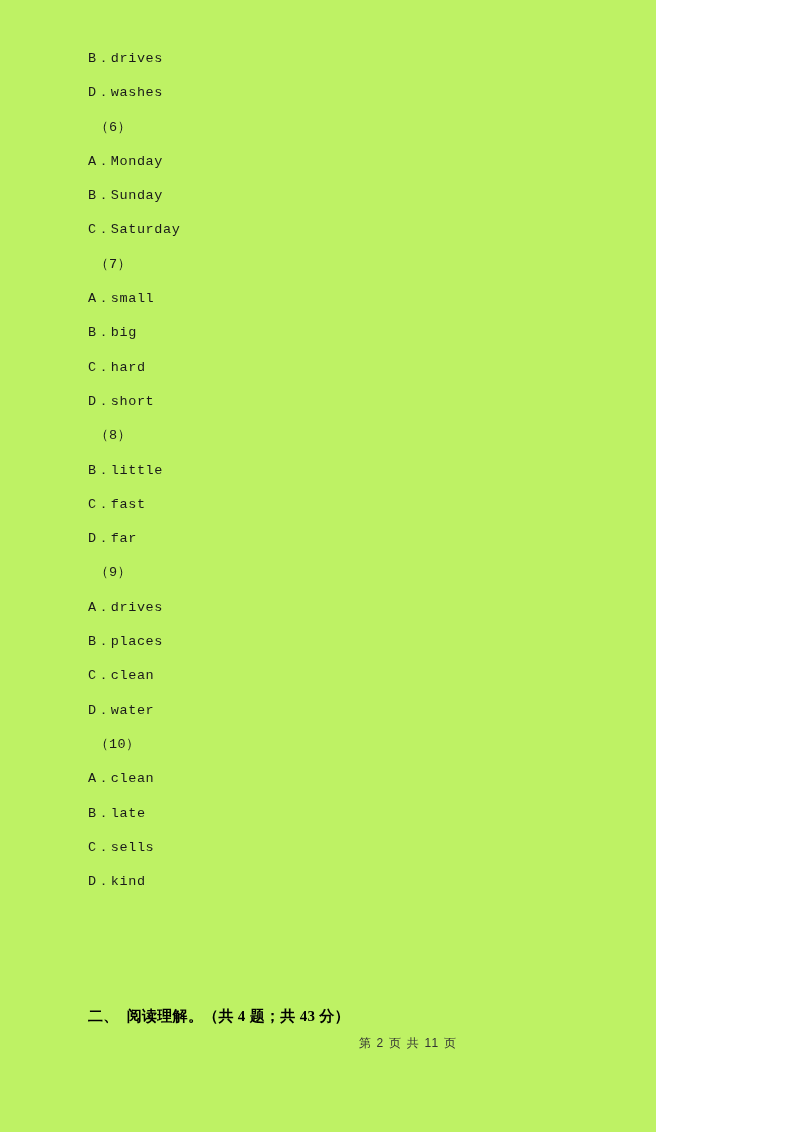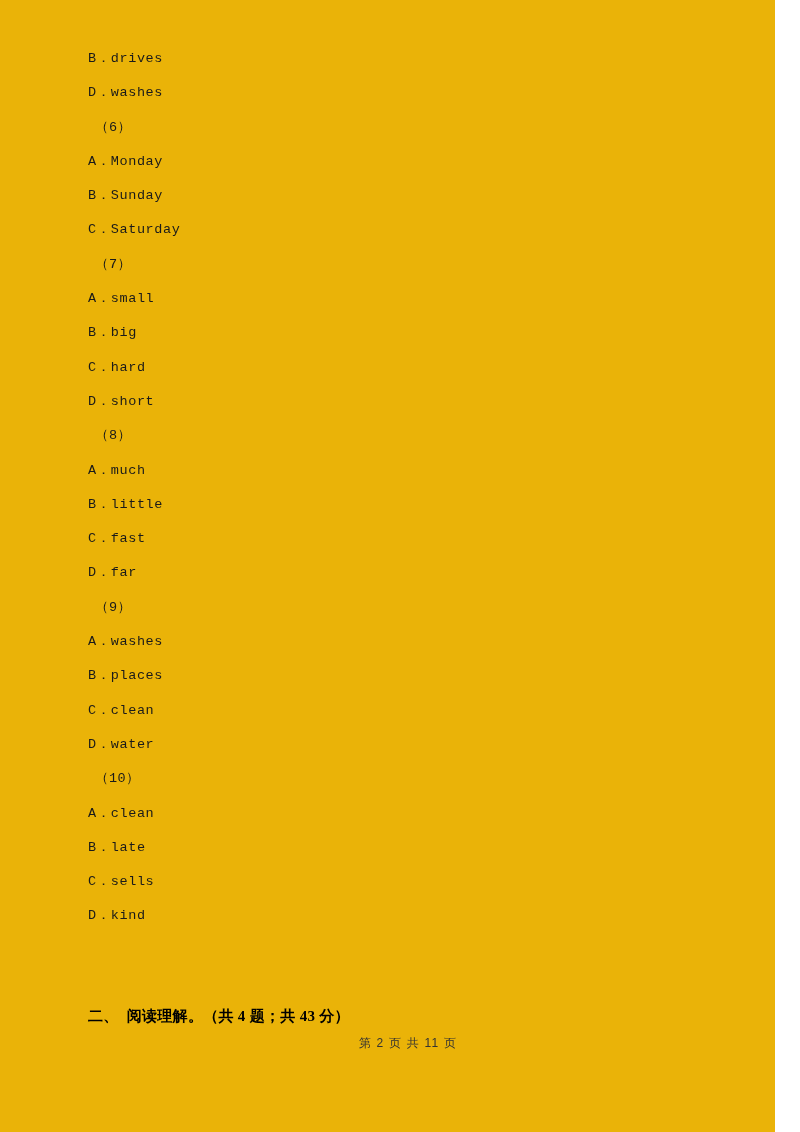"B．drives" .page { background: #eab308 -> #bef264; width: 775px -> 656px }
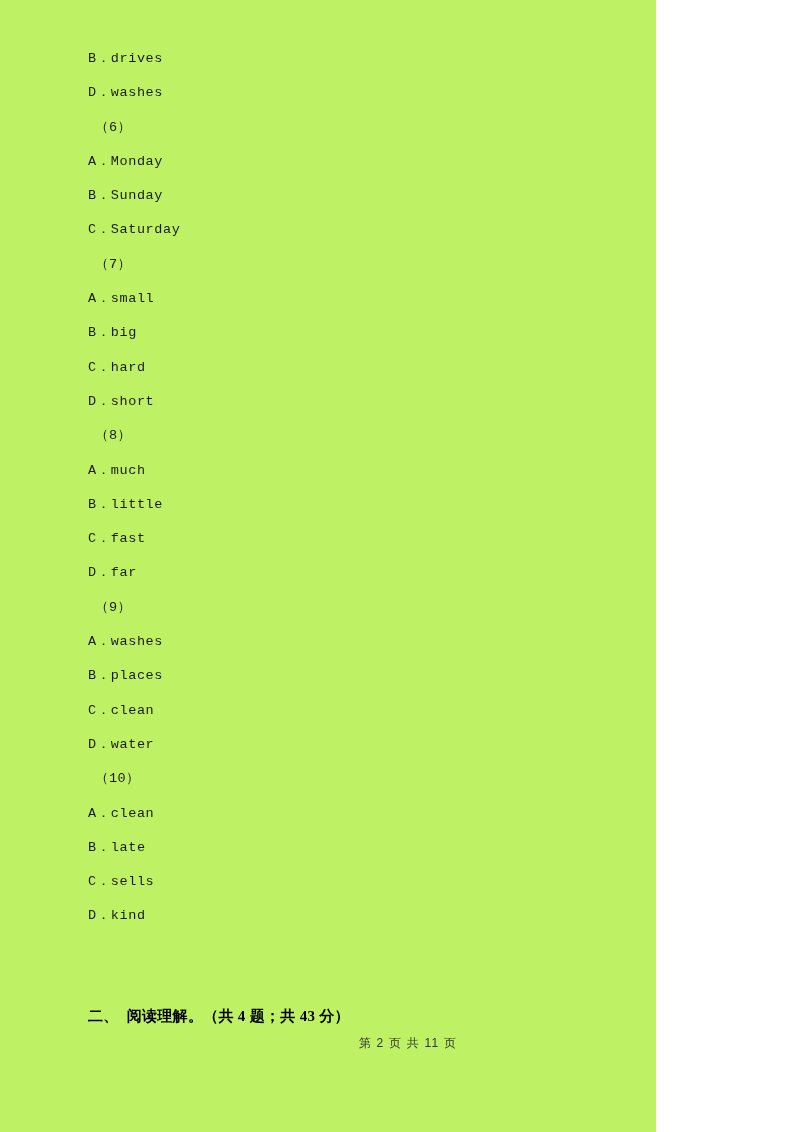"A．much" div.line { html: <div>A．much</div> -> none }
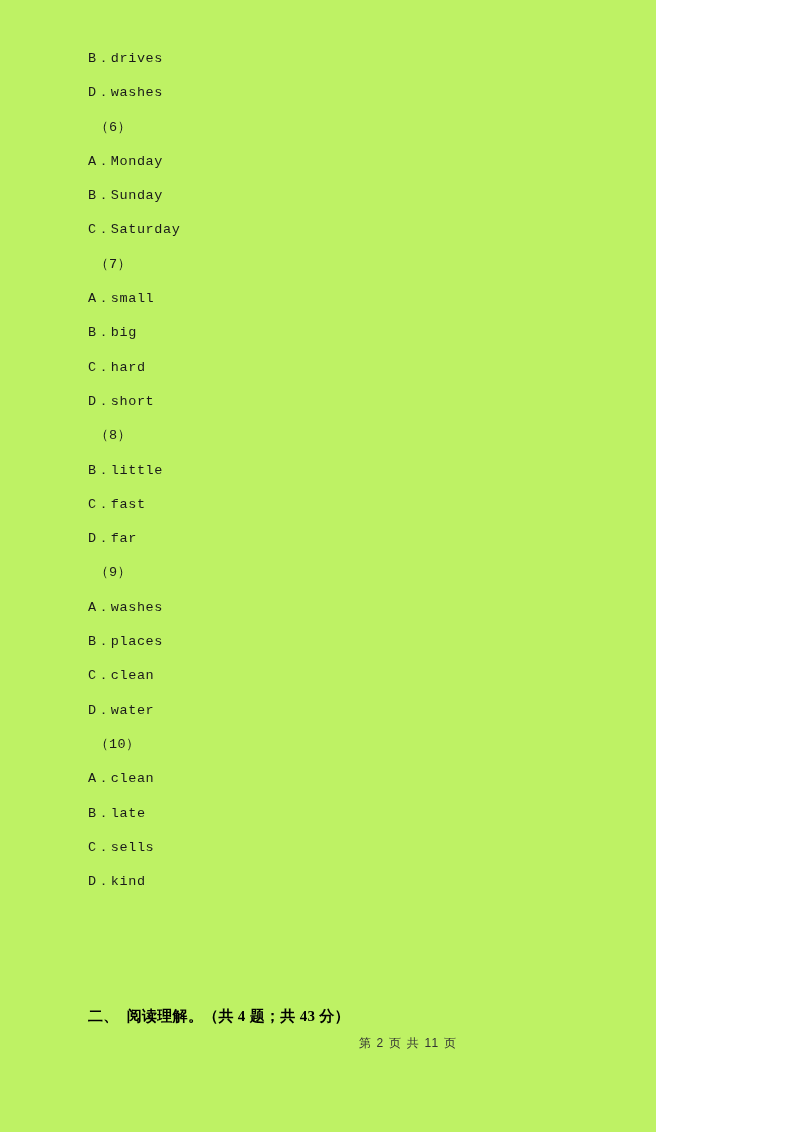"A．washes" div.line { text: washes -> drives }
